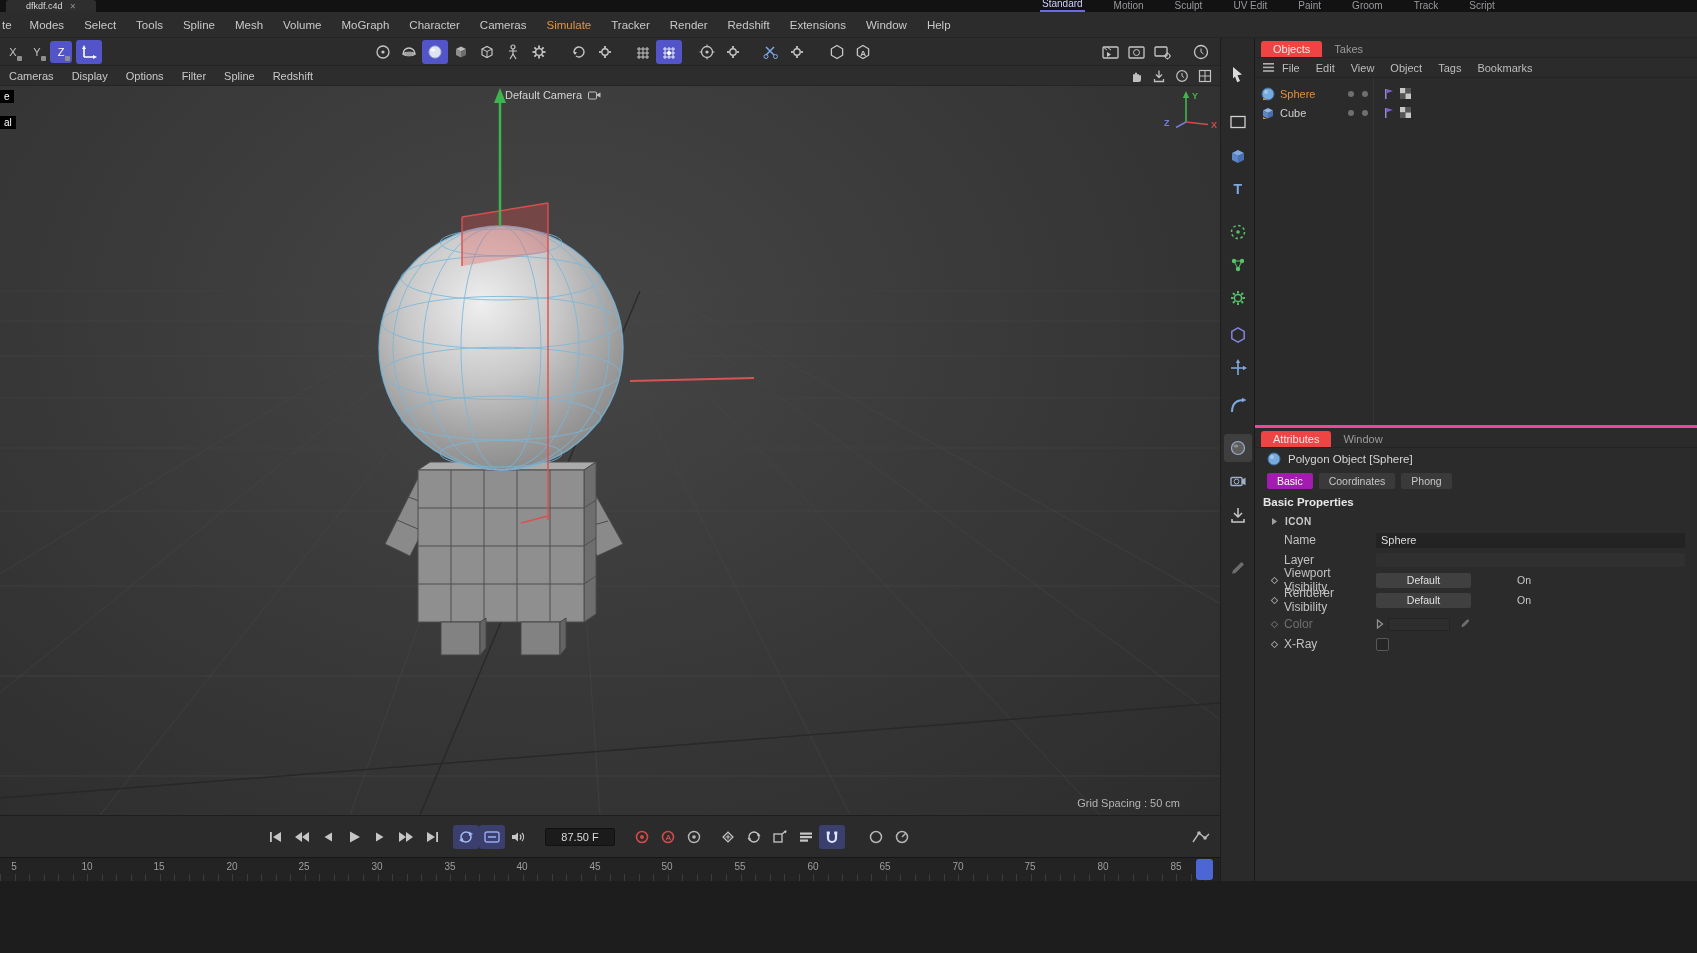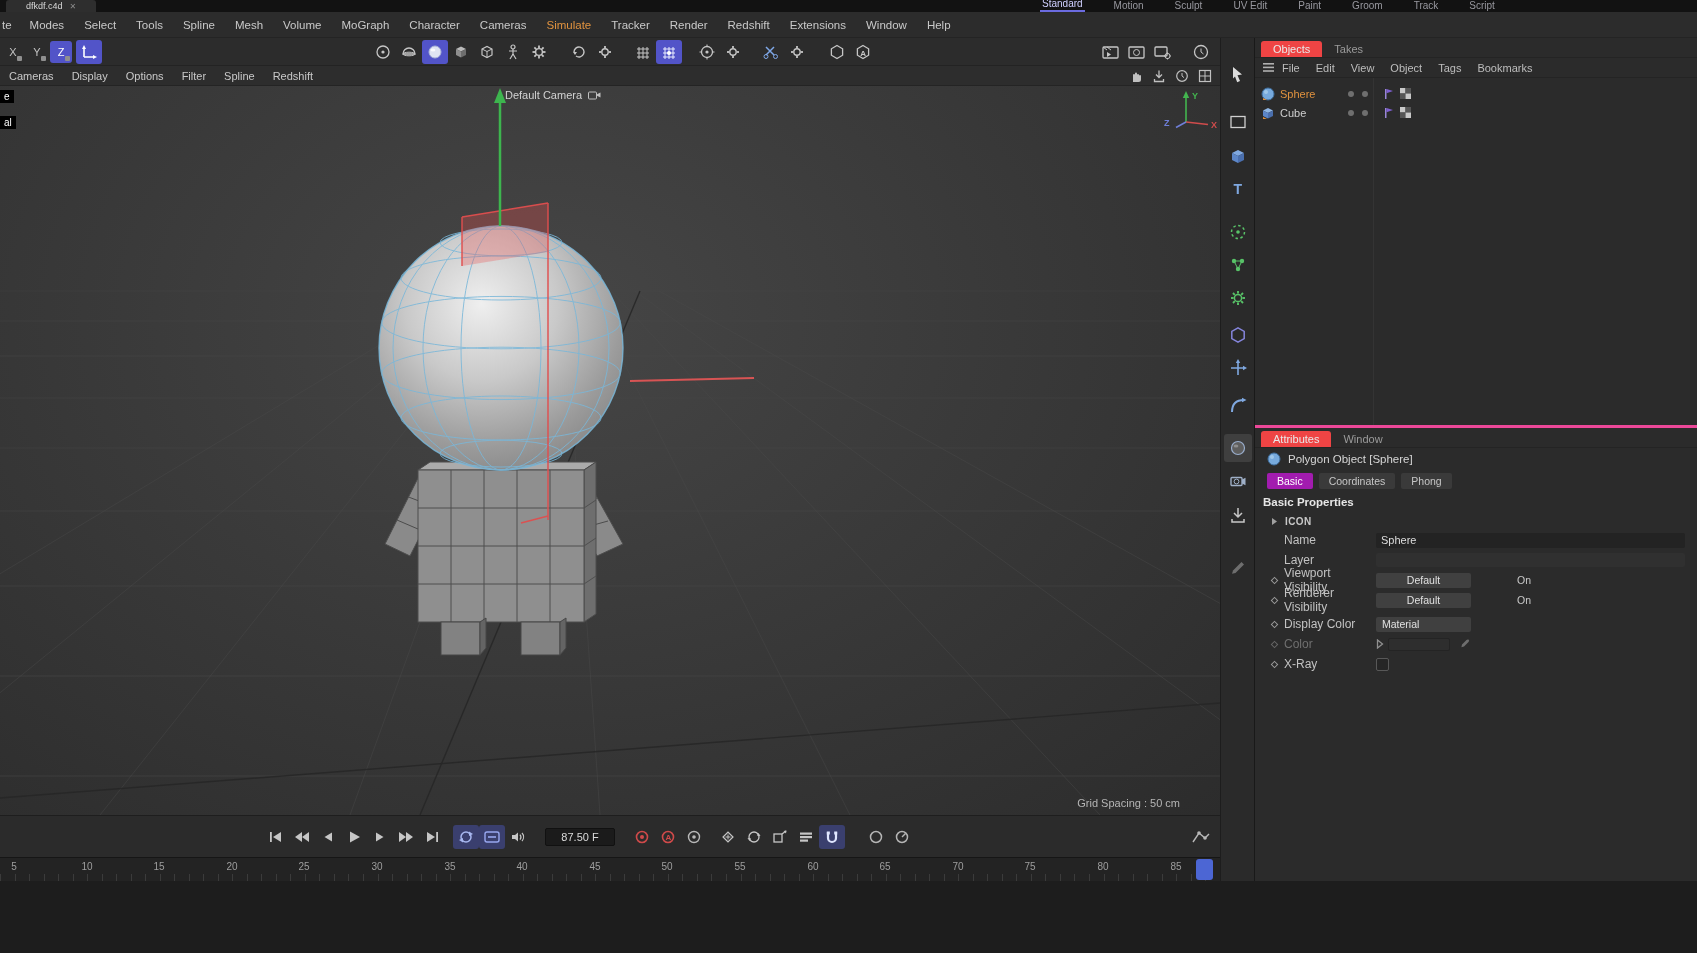"Display Color" div.frow { html: <div> <span> <svg> <rect></rect> </svg> </span> <span>Display Color</span> <span> <span>Material</span> </span> </div> -> none }
